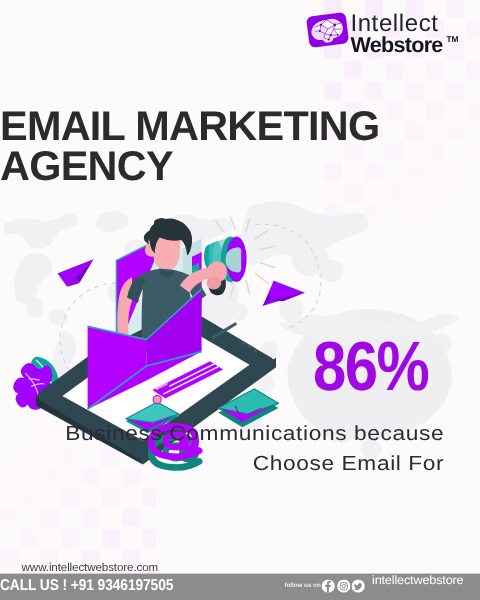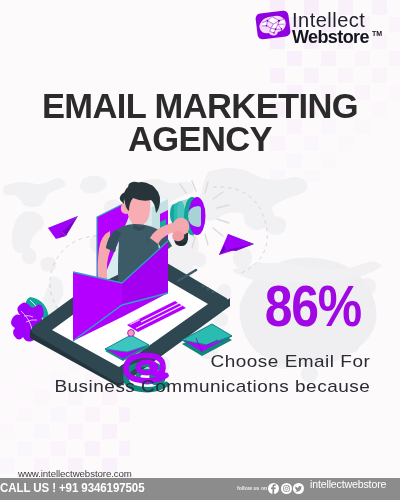"EMAIL MARKETING" .title { text-align: center -> none }
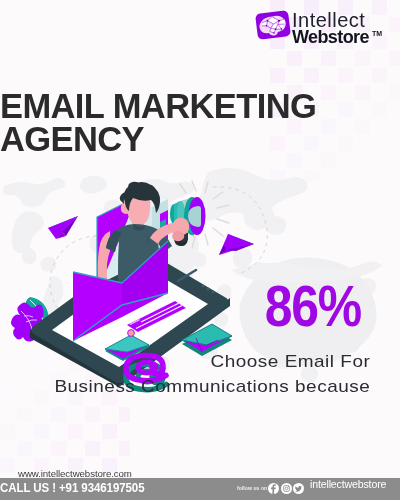"86%" .stat { text-align: right -> center }
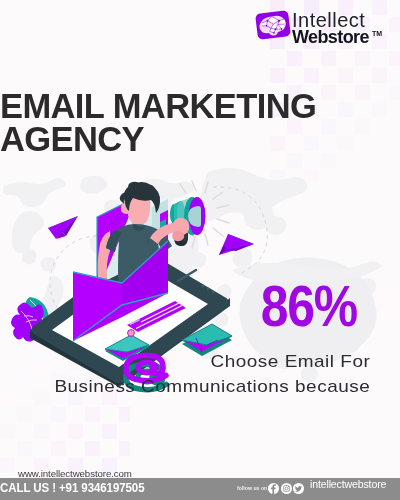"Choose Email For" div { order: before "Business Communications because" -> after "Business Communications because" }
